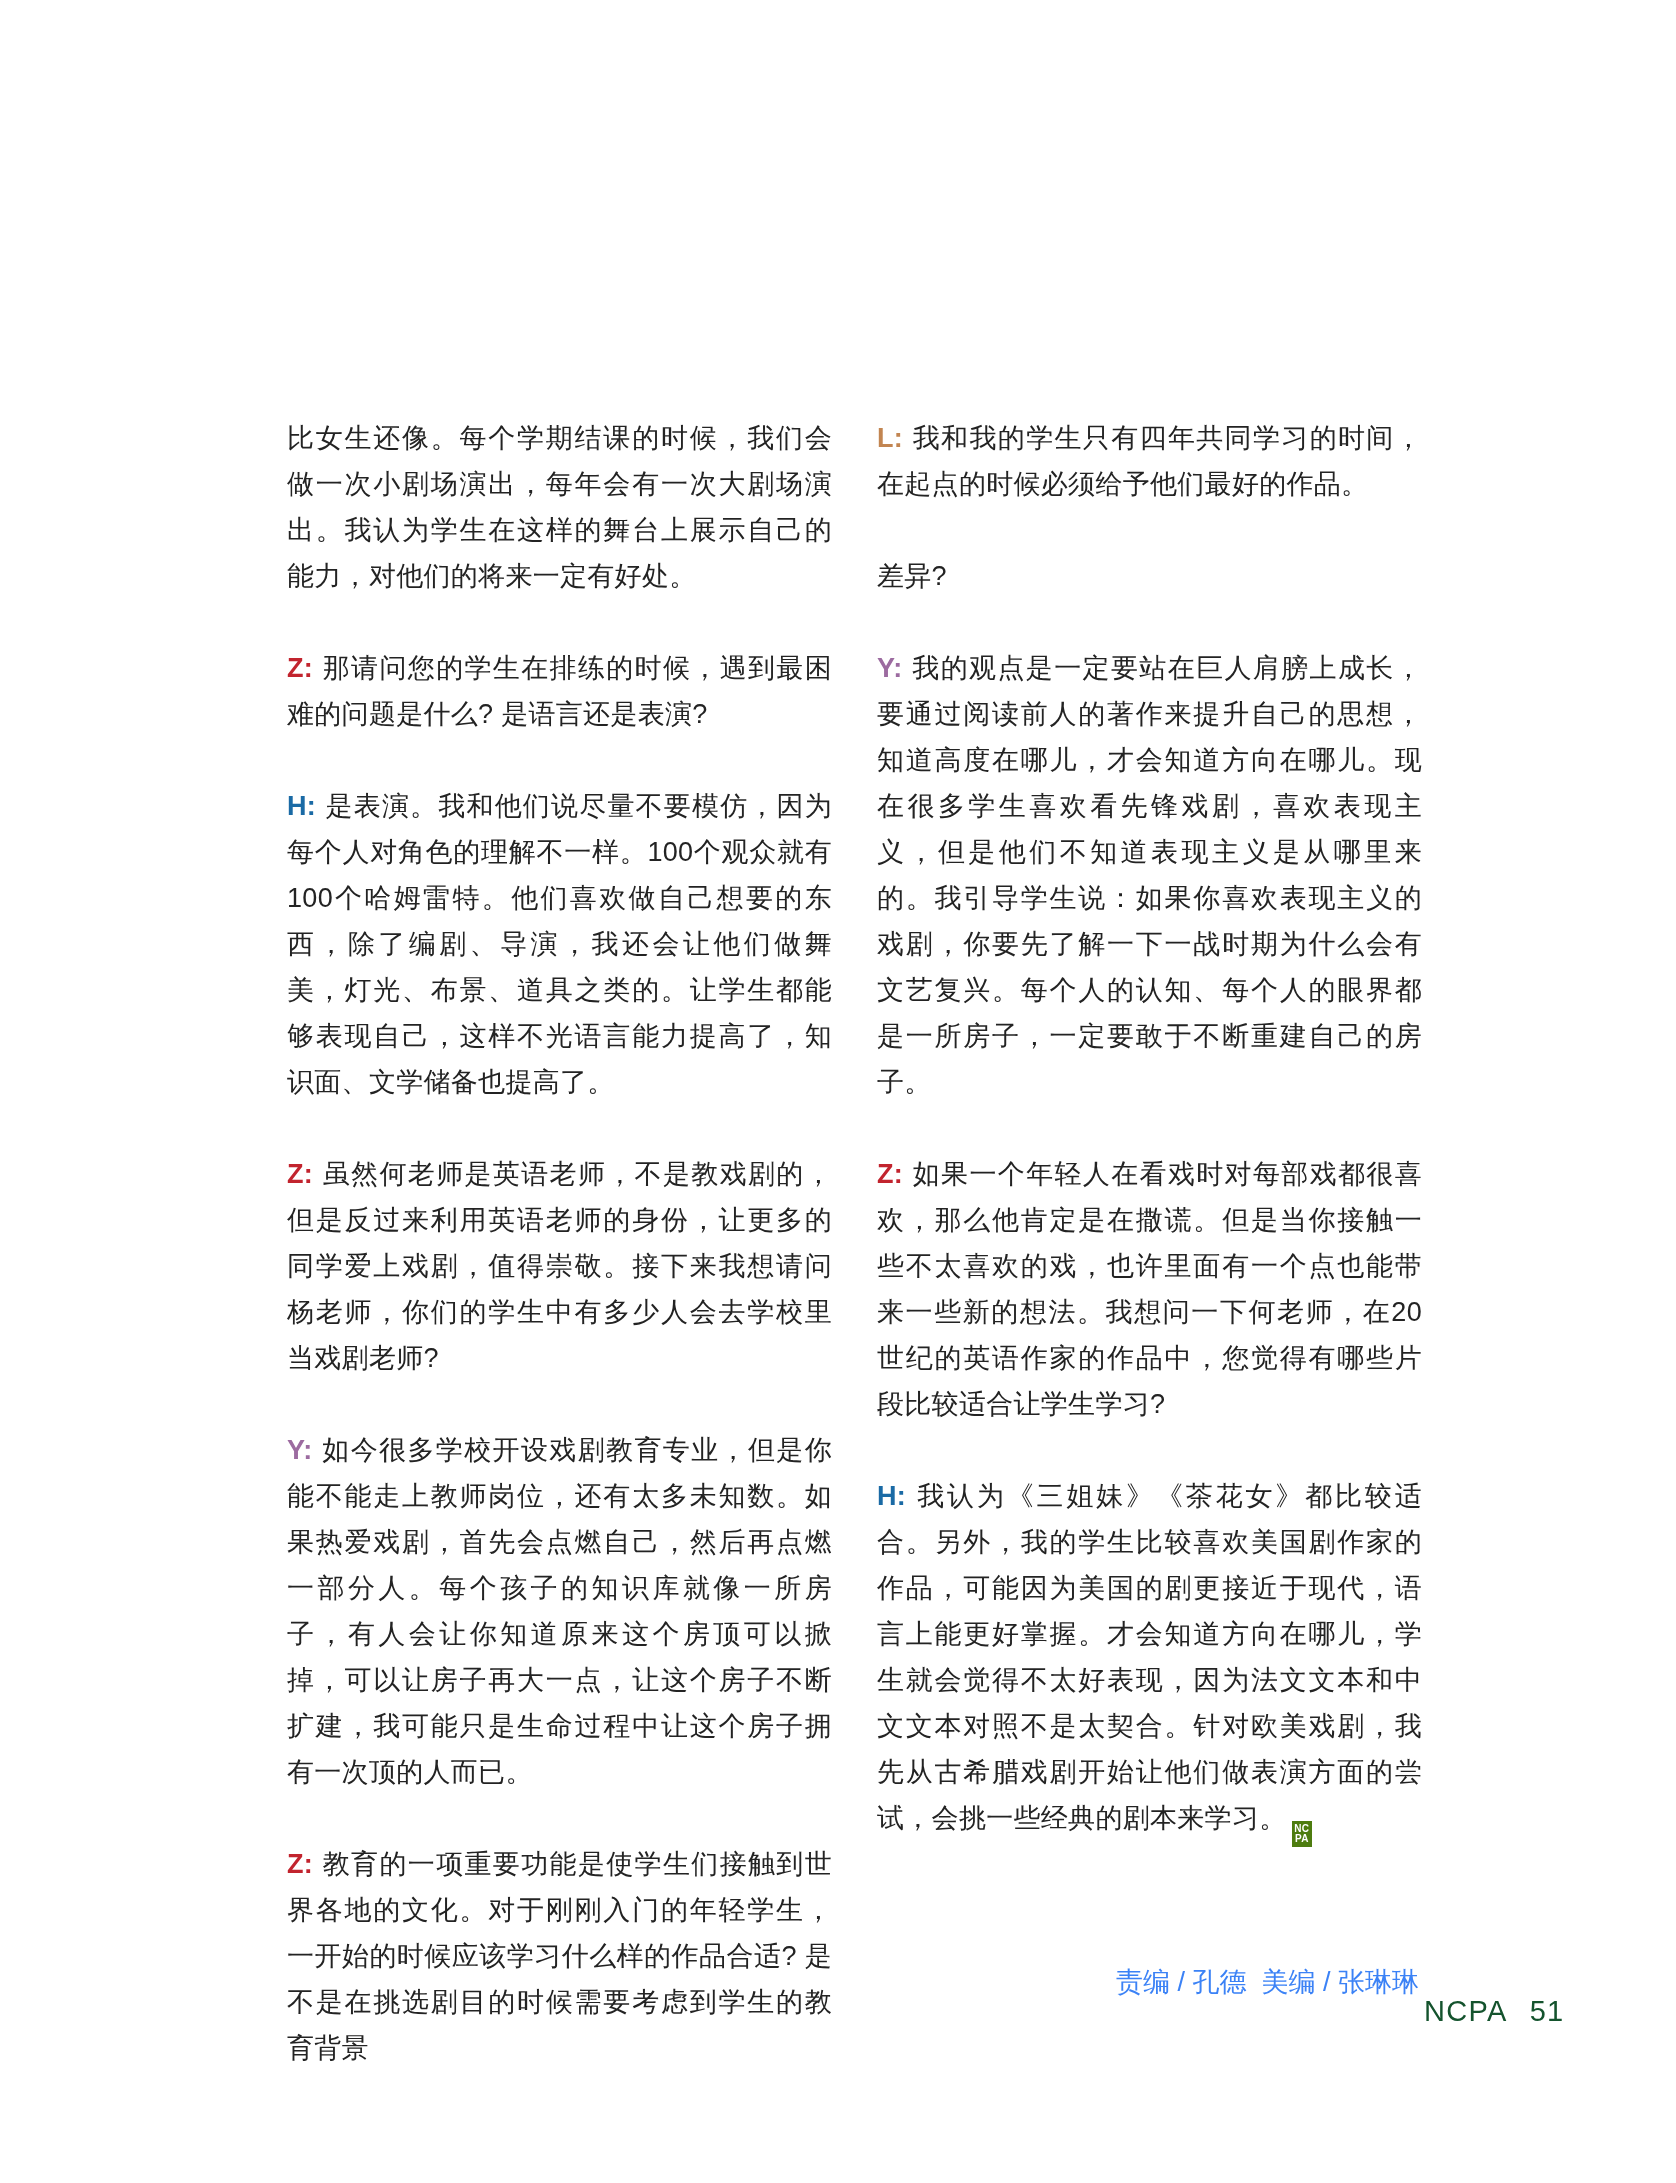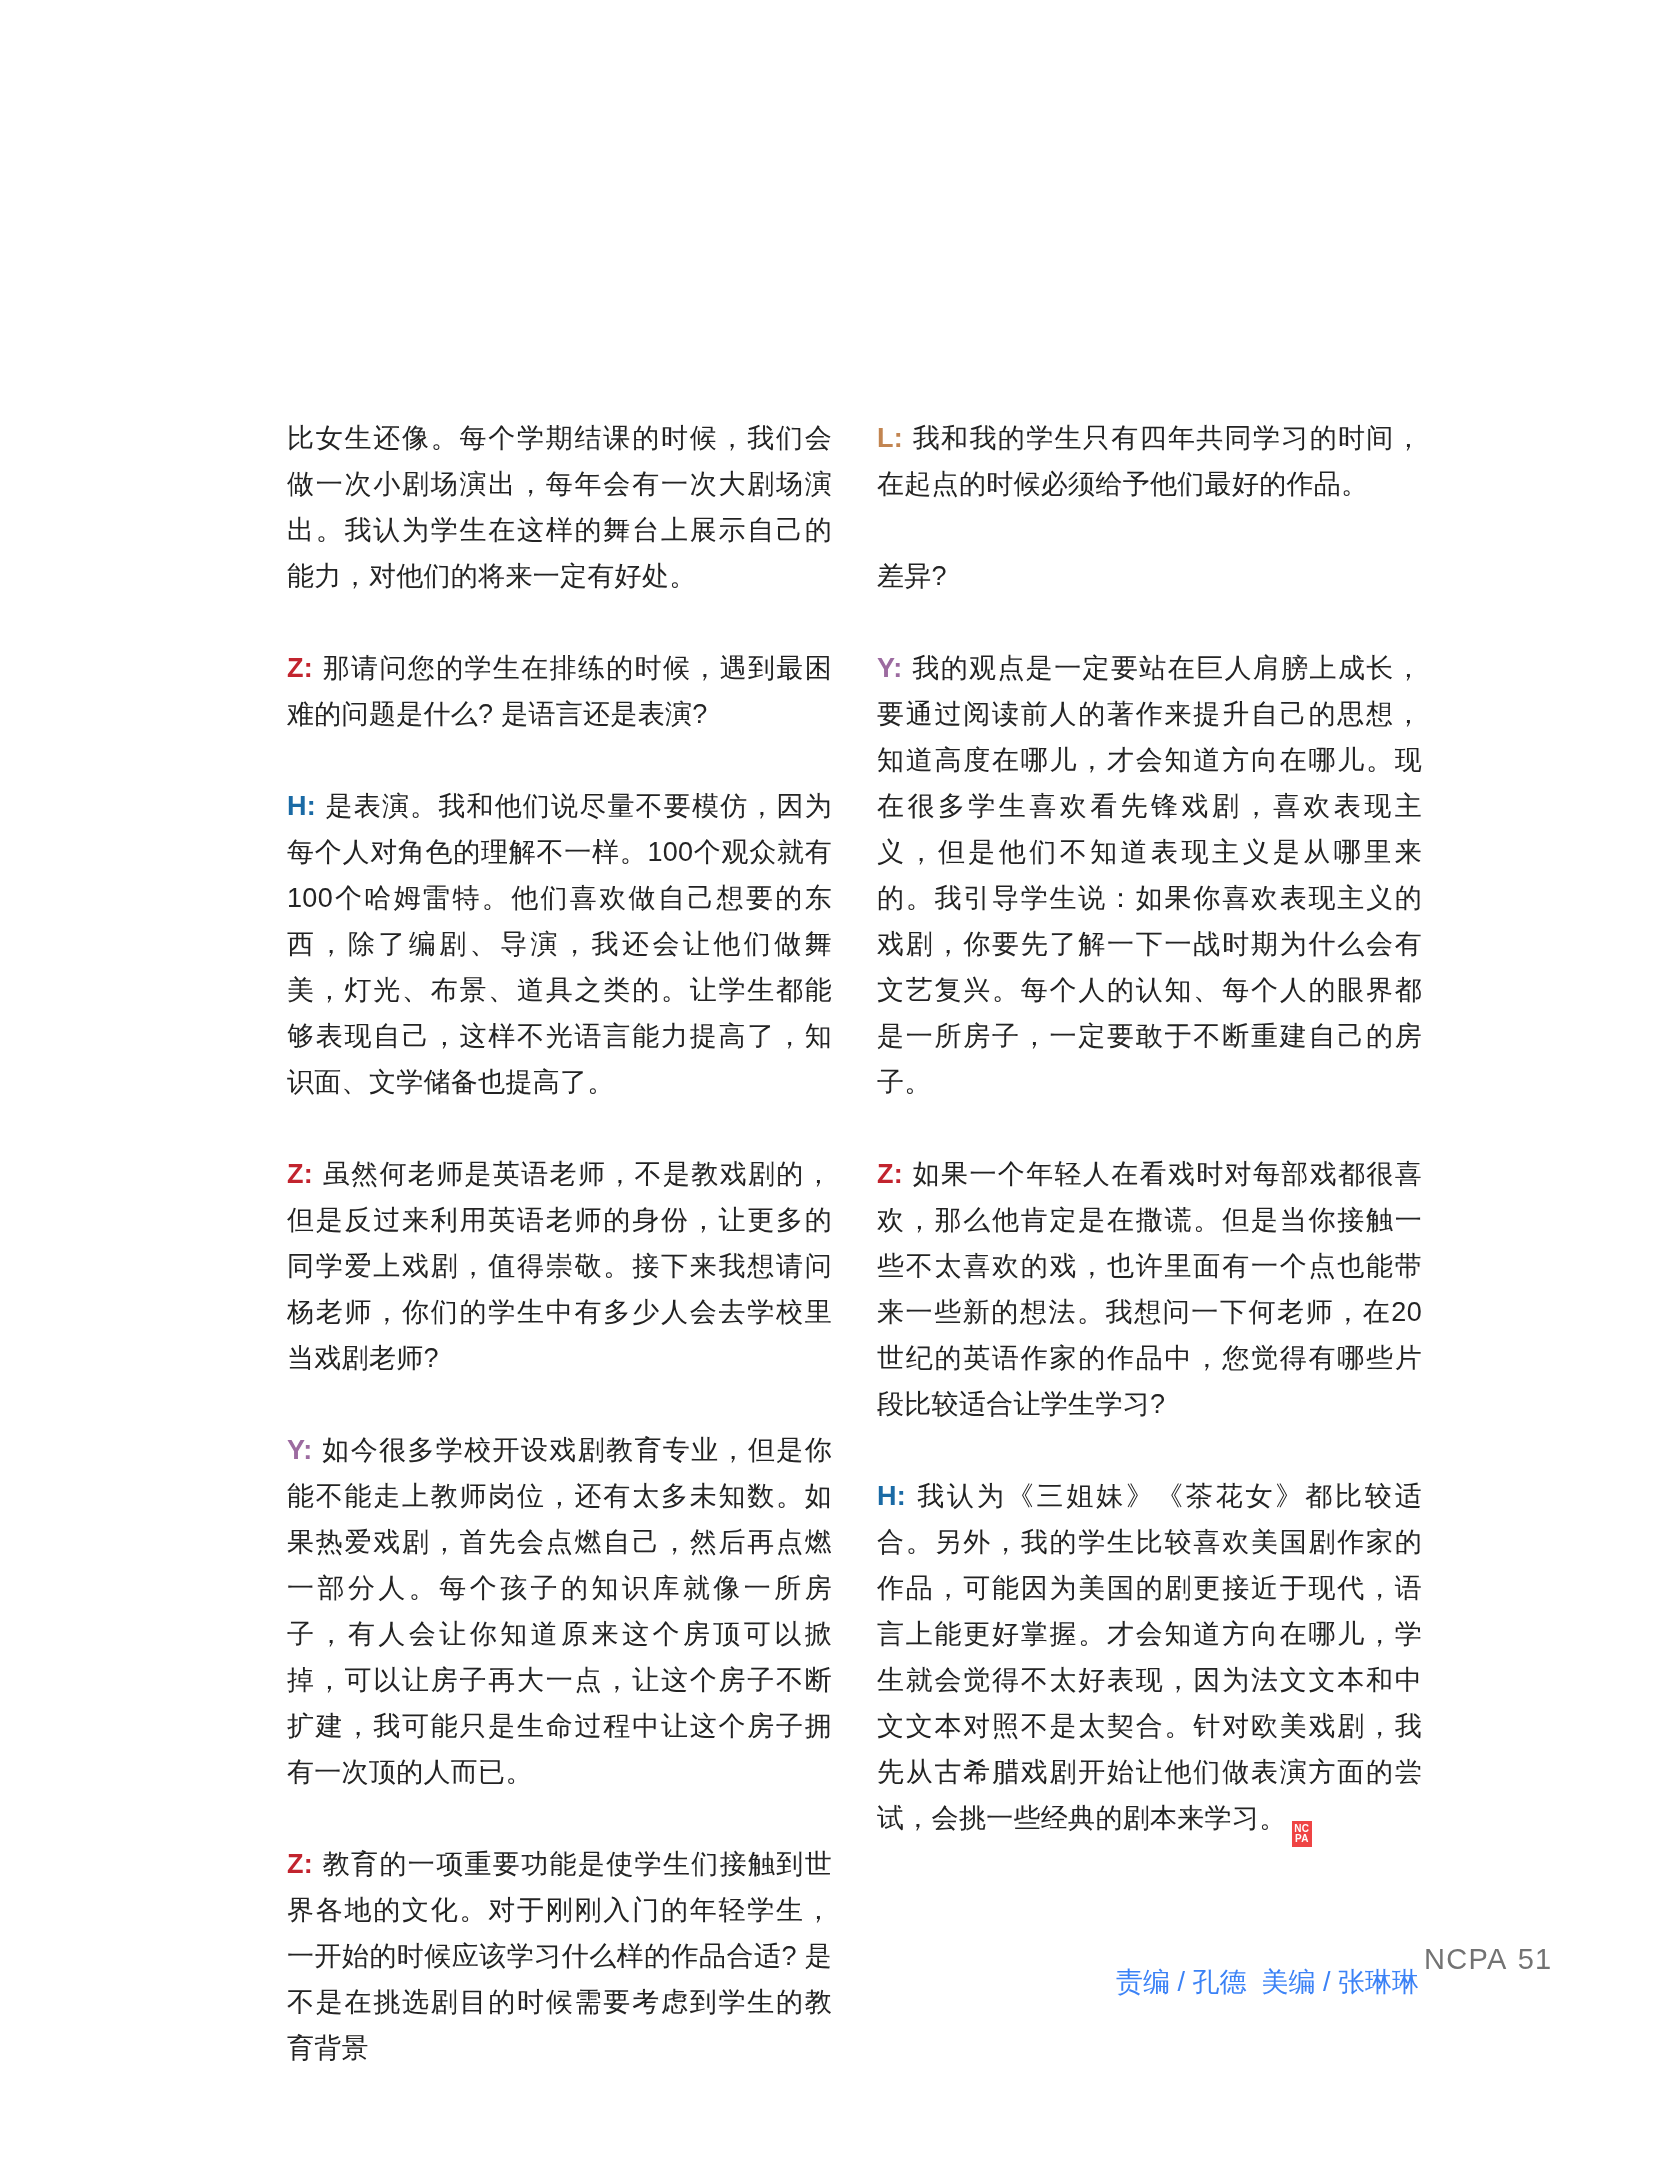"NC" span.stamp { background-color: #ef4444 -> #4d7c0f }
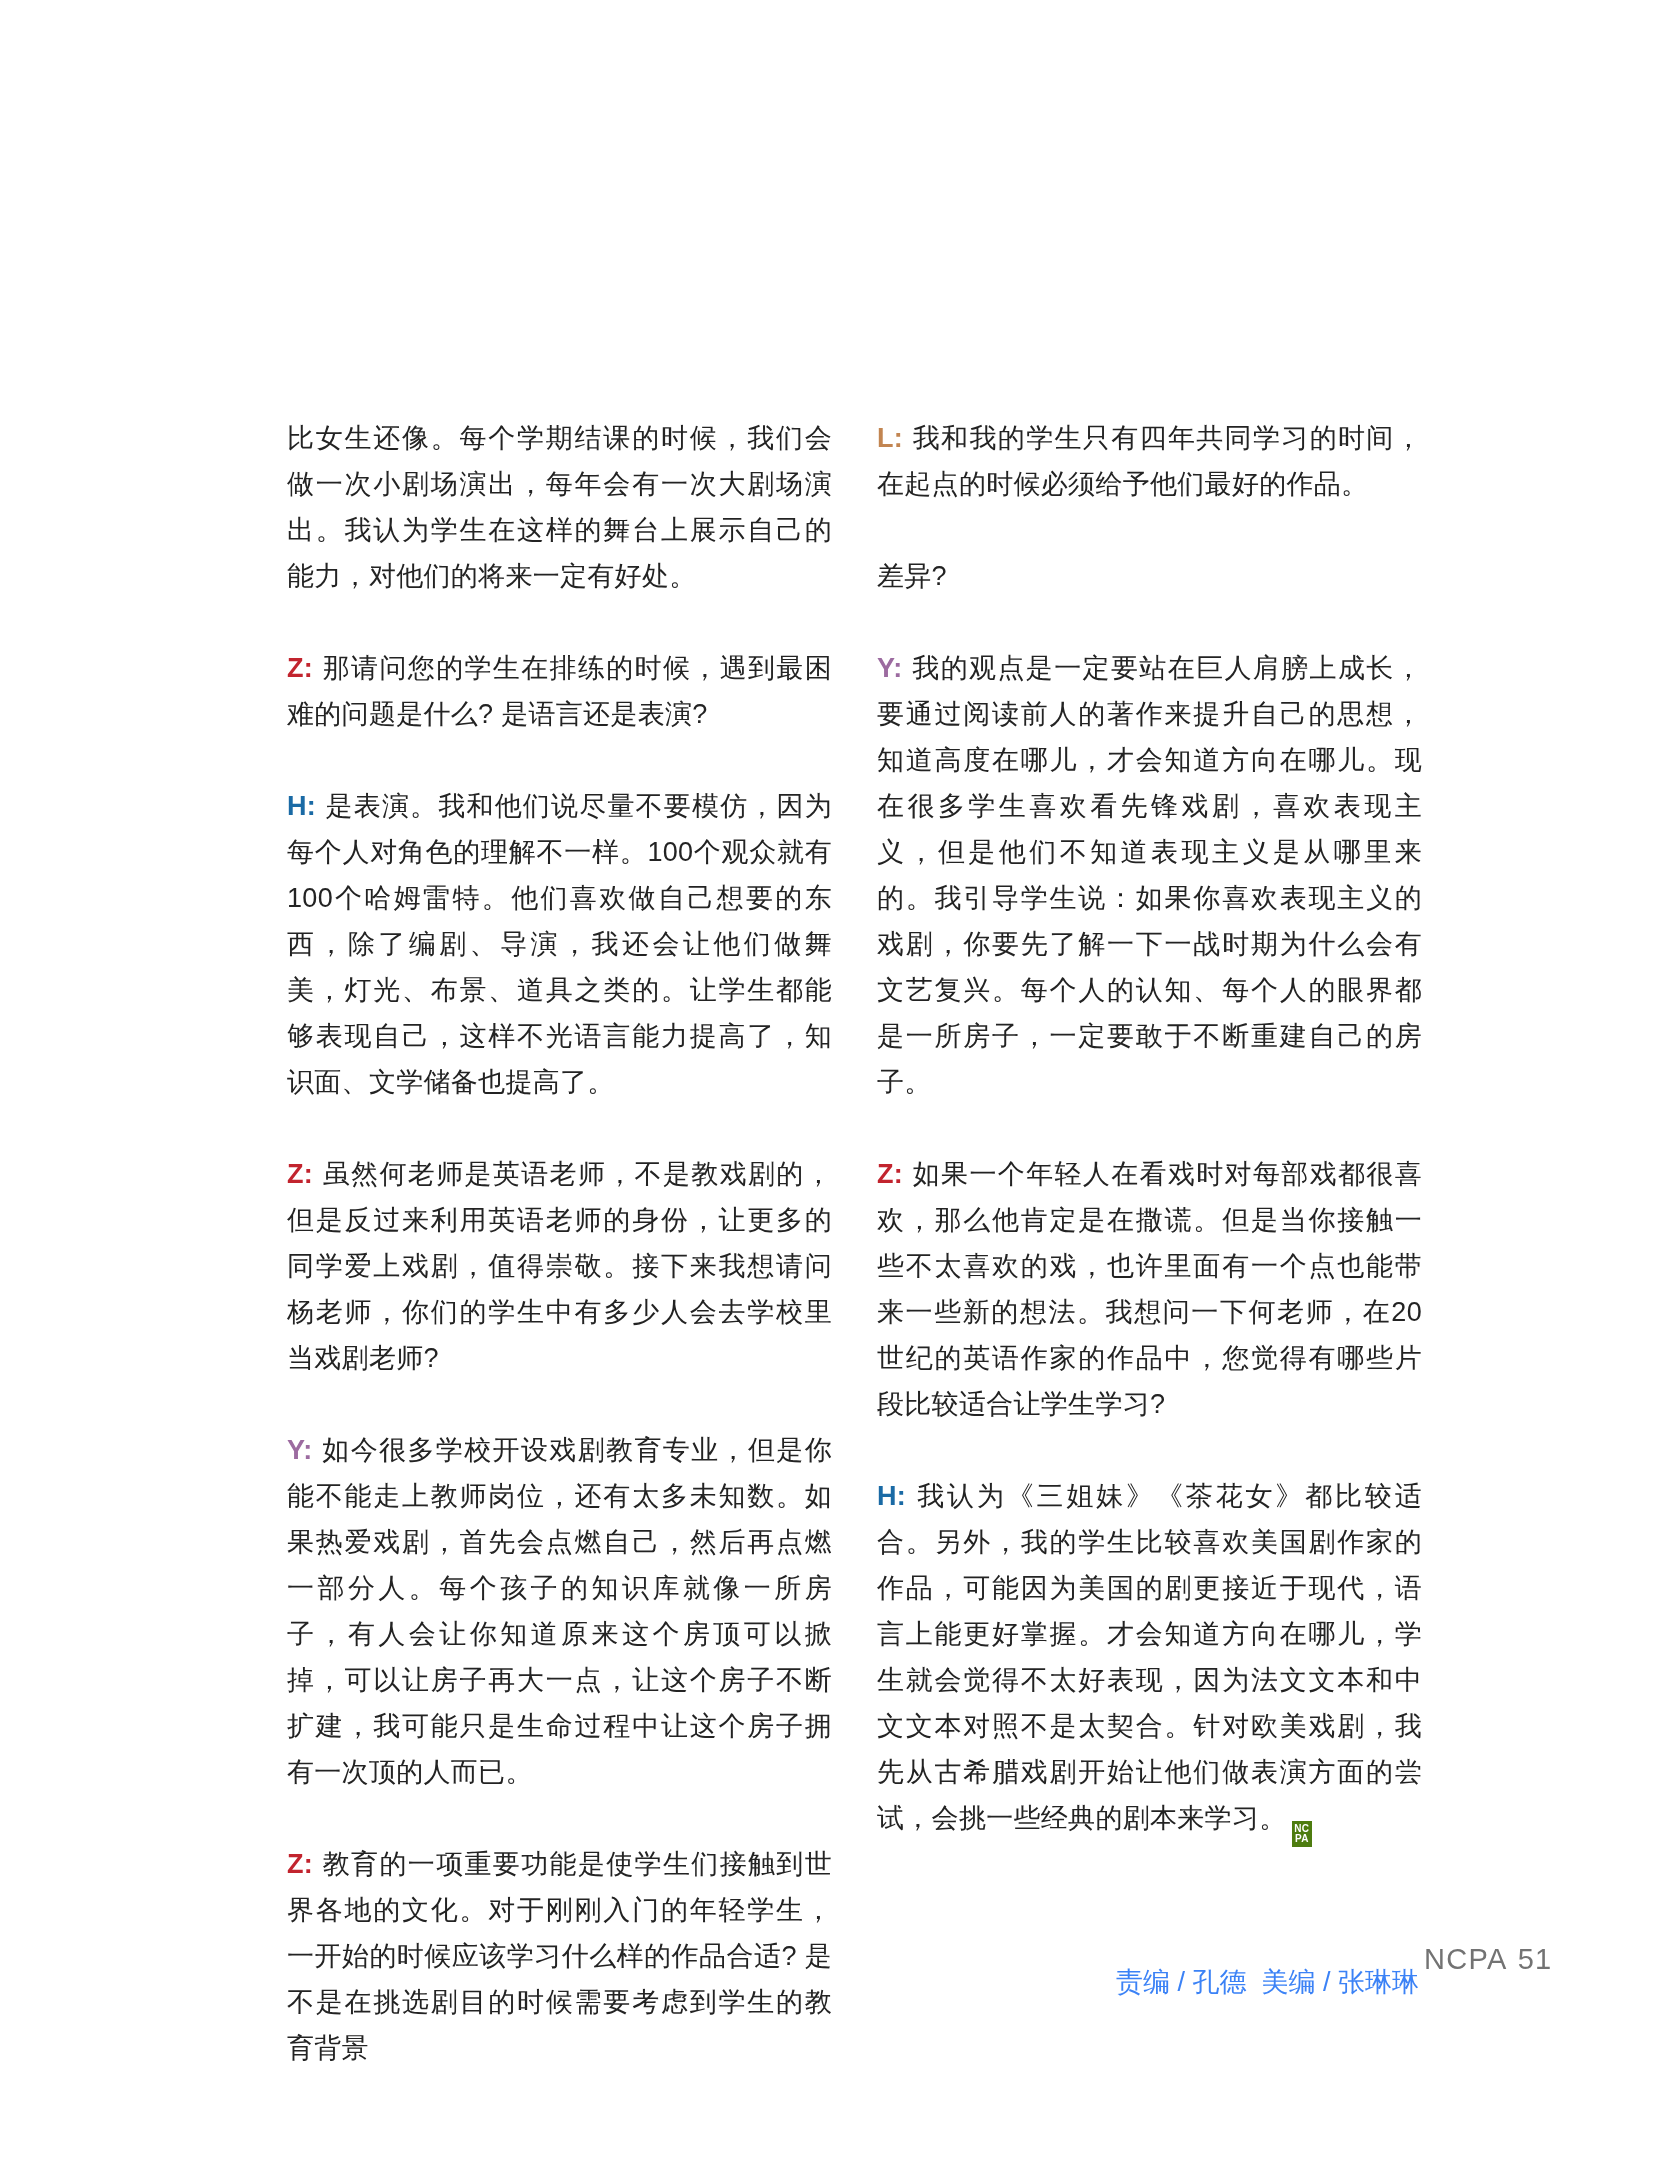"NCPA" .footer-page { color: #737373 -> #14532d; gap: 10px -> 22px; top: 1943px -> 1995px }
